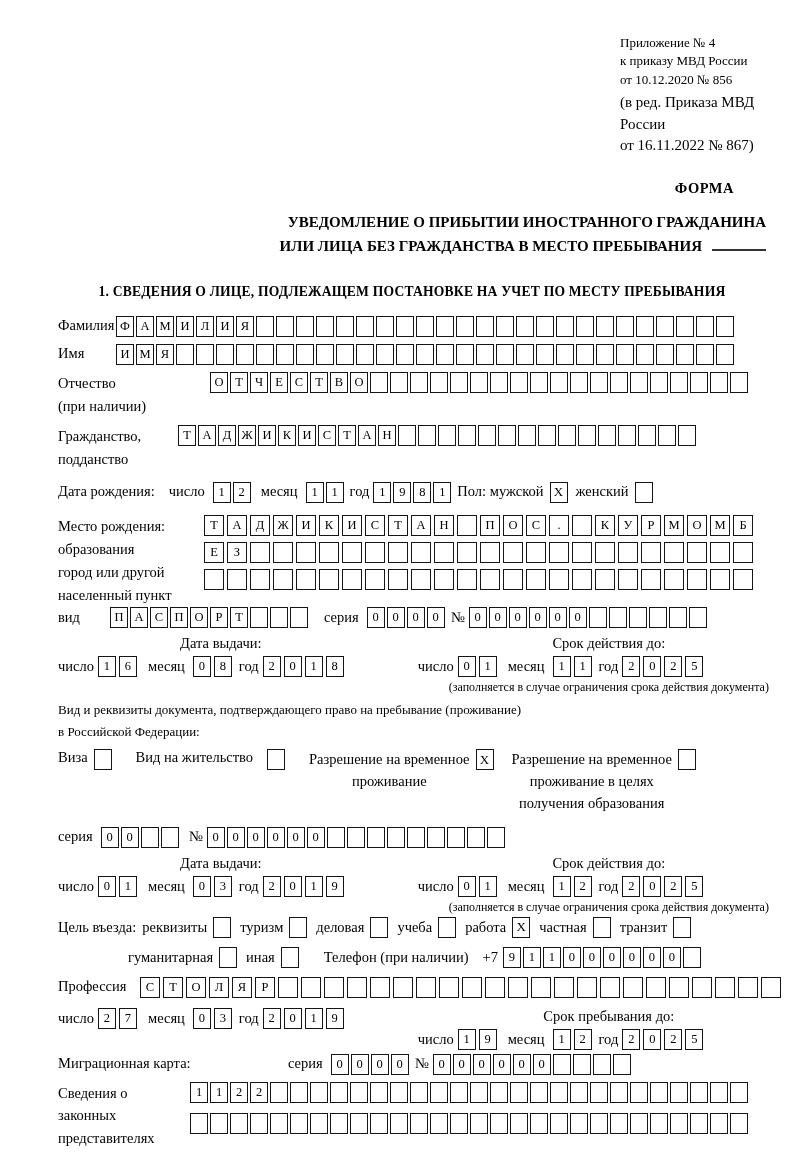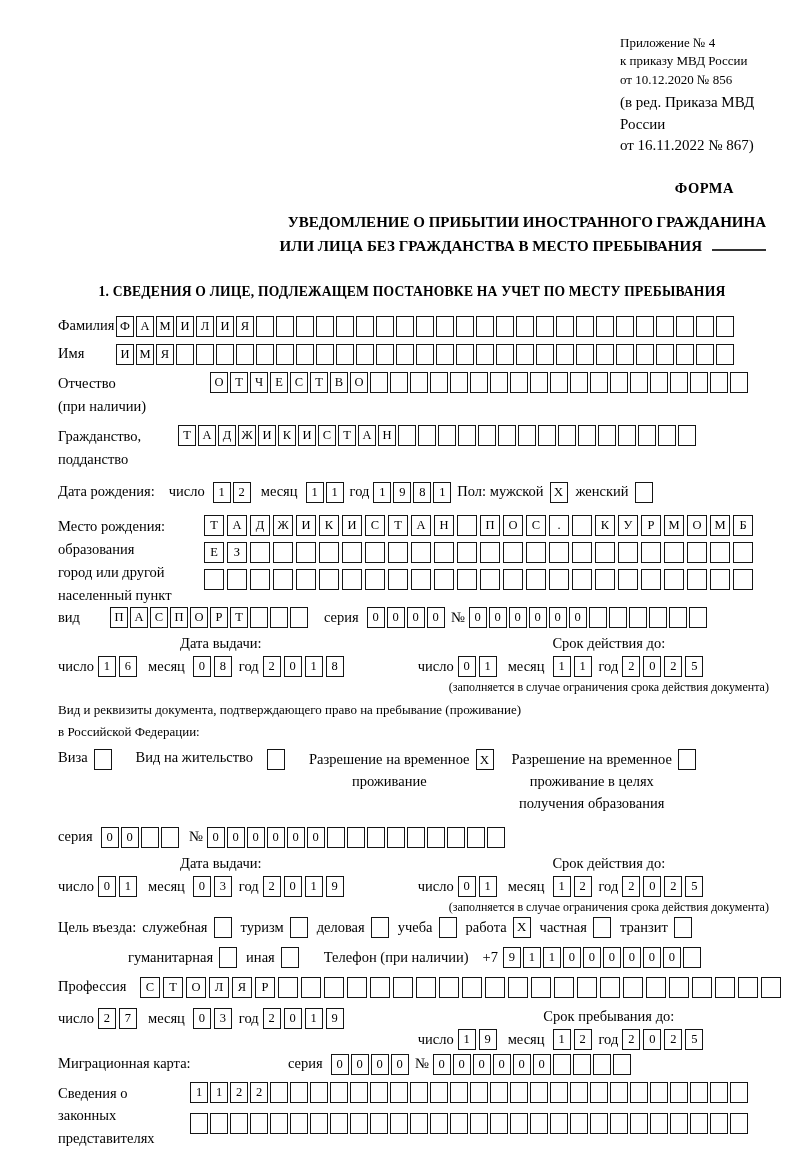"служебная" span { text: служебная -> реквизиты }
